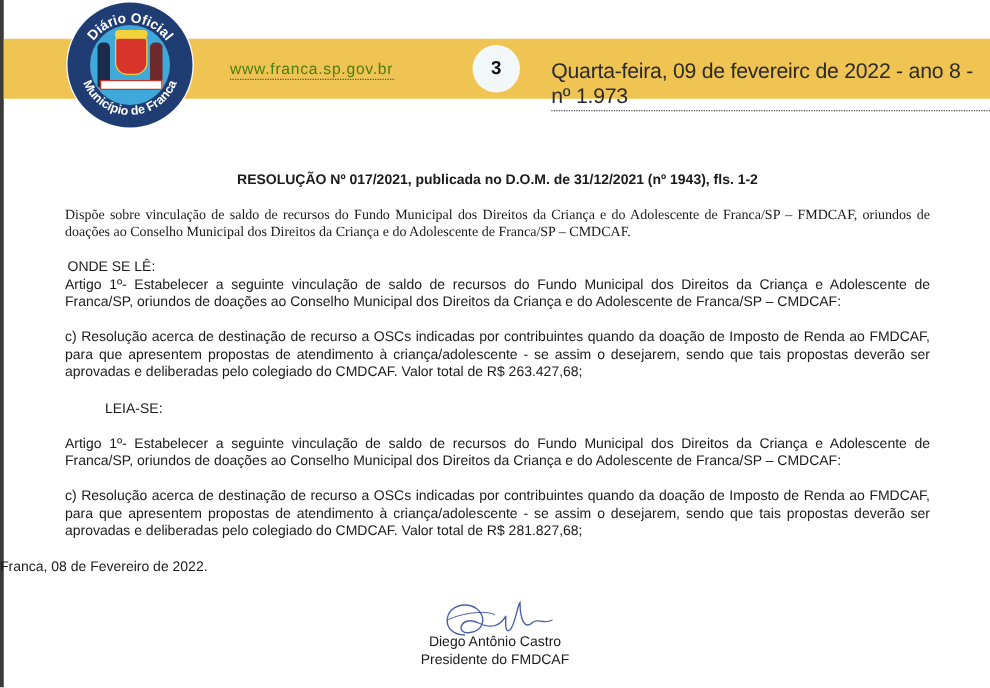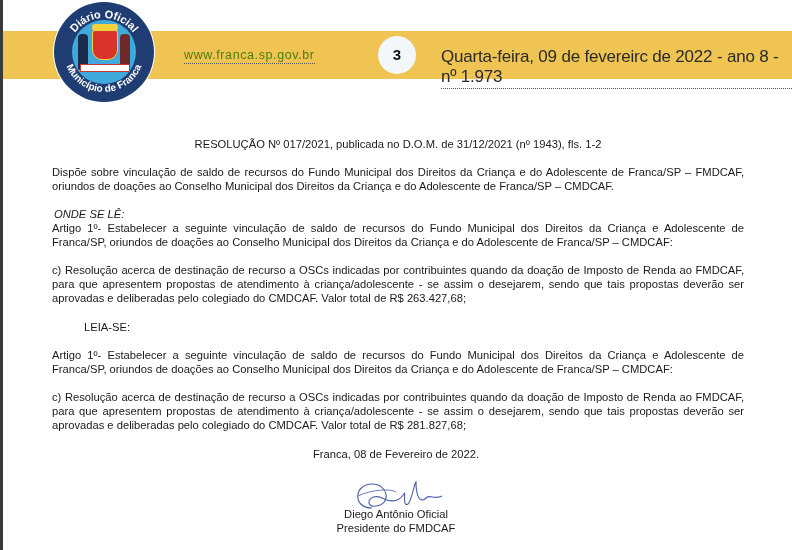"RESOLUÇÃO Nº 017/2021, publicada no" p.title { font-weight: none -> bold }
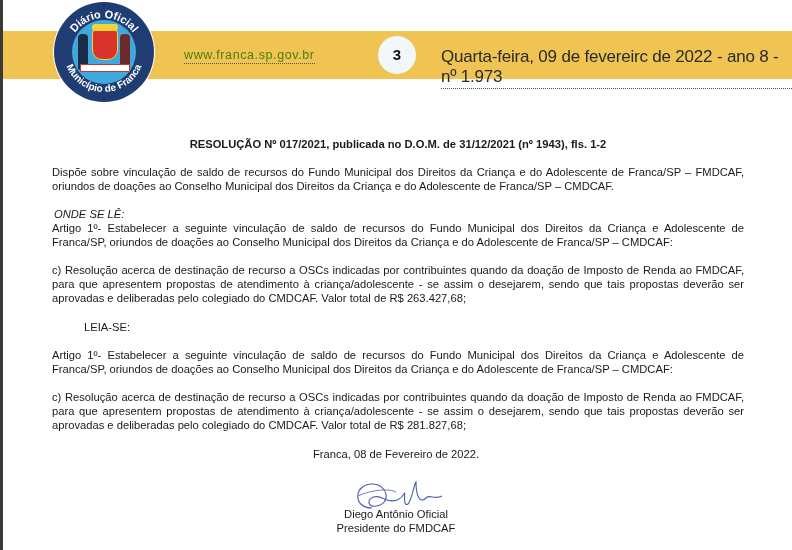"Dispõe sobre vinculação de saldo" p { font-family: none -> Liberation Serif, serif }
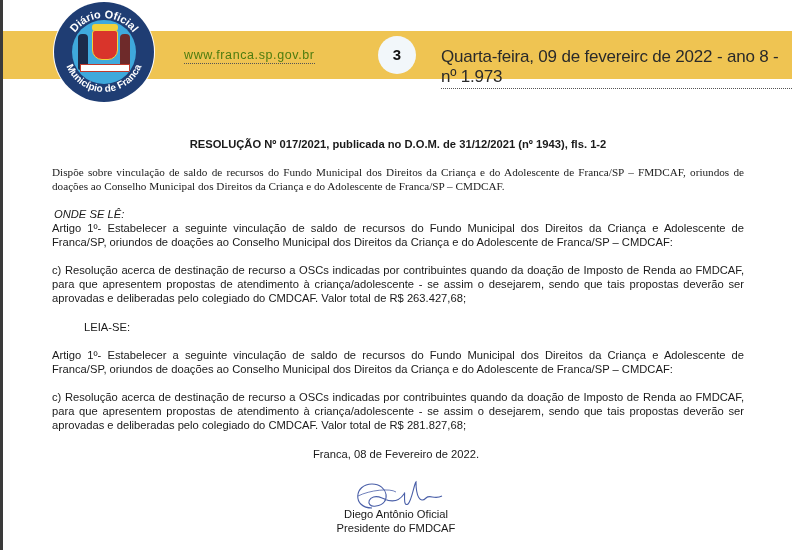"ONDE SE LÊ:" p { font-style: italic -> none }
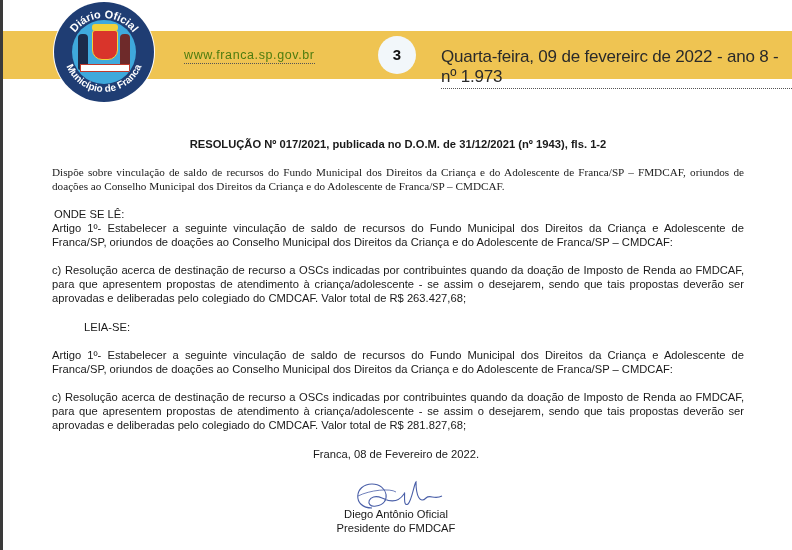"Franca, 08 de Fevereiro de" .place-date { text-align: center -> none }
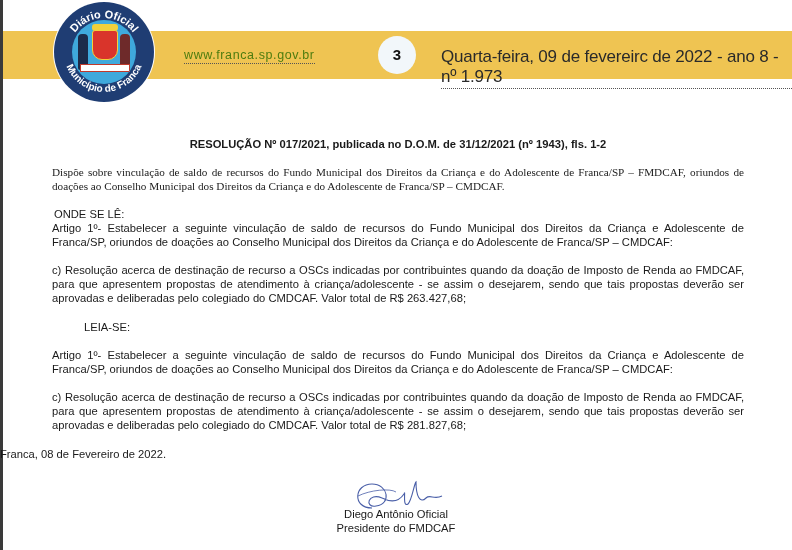"Diego Antônio Oficial" div { text: Oficial -> Castro }
